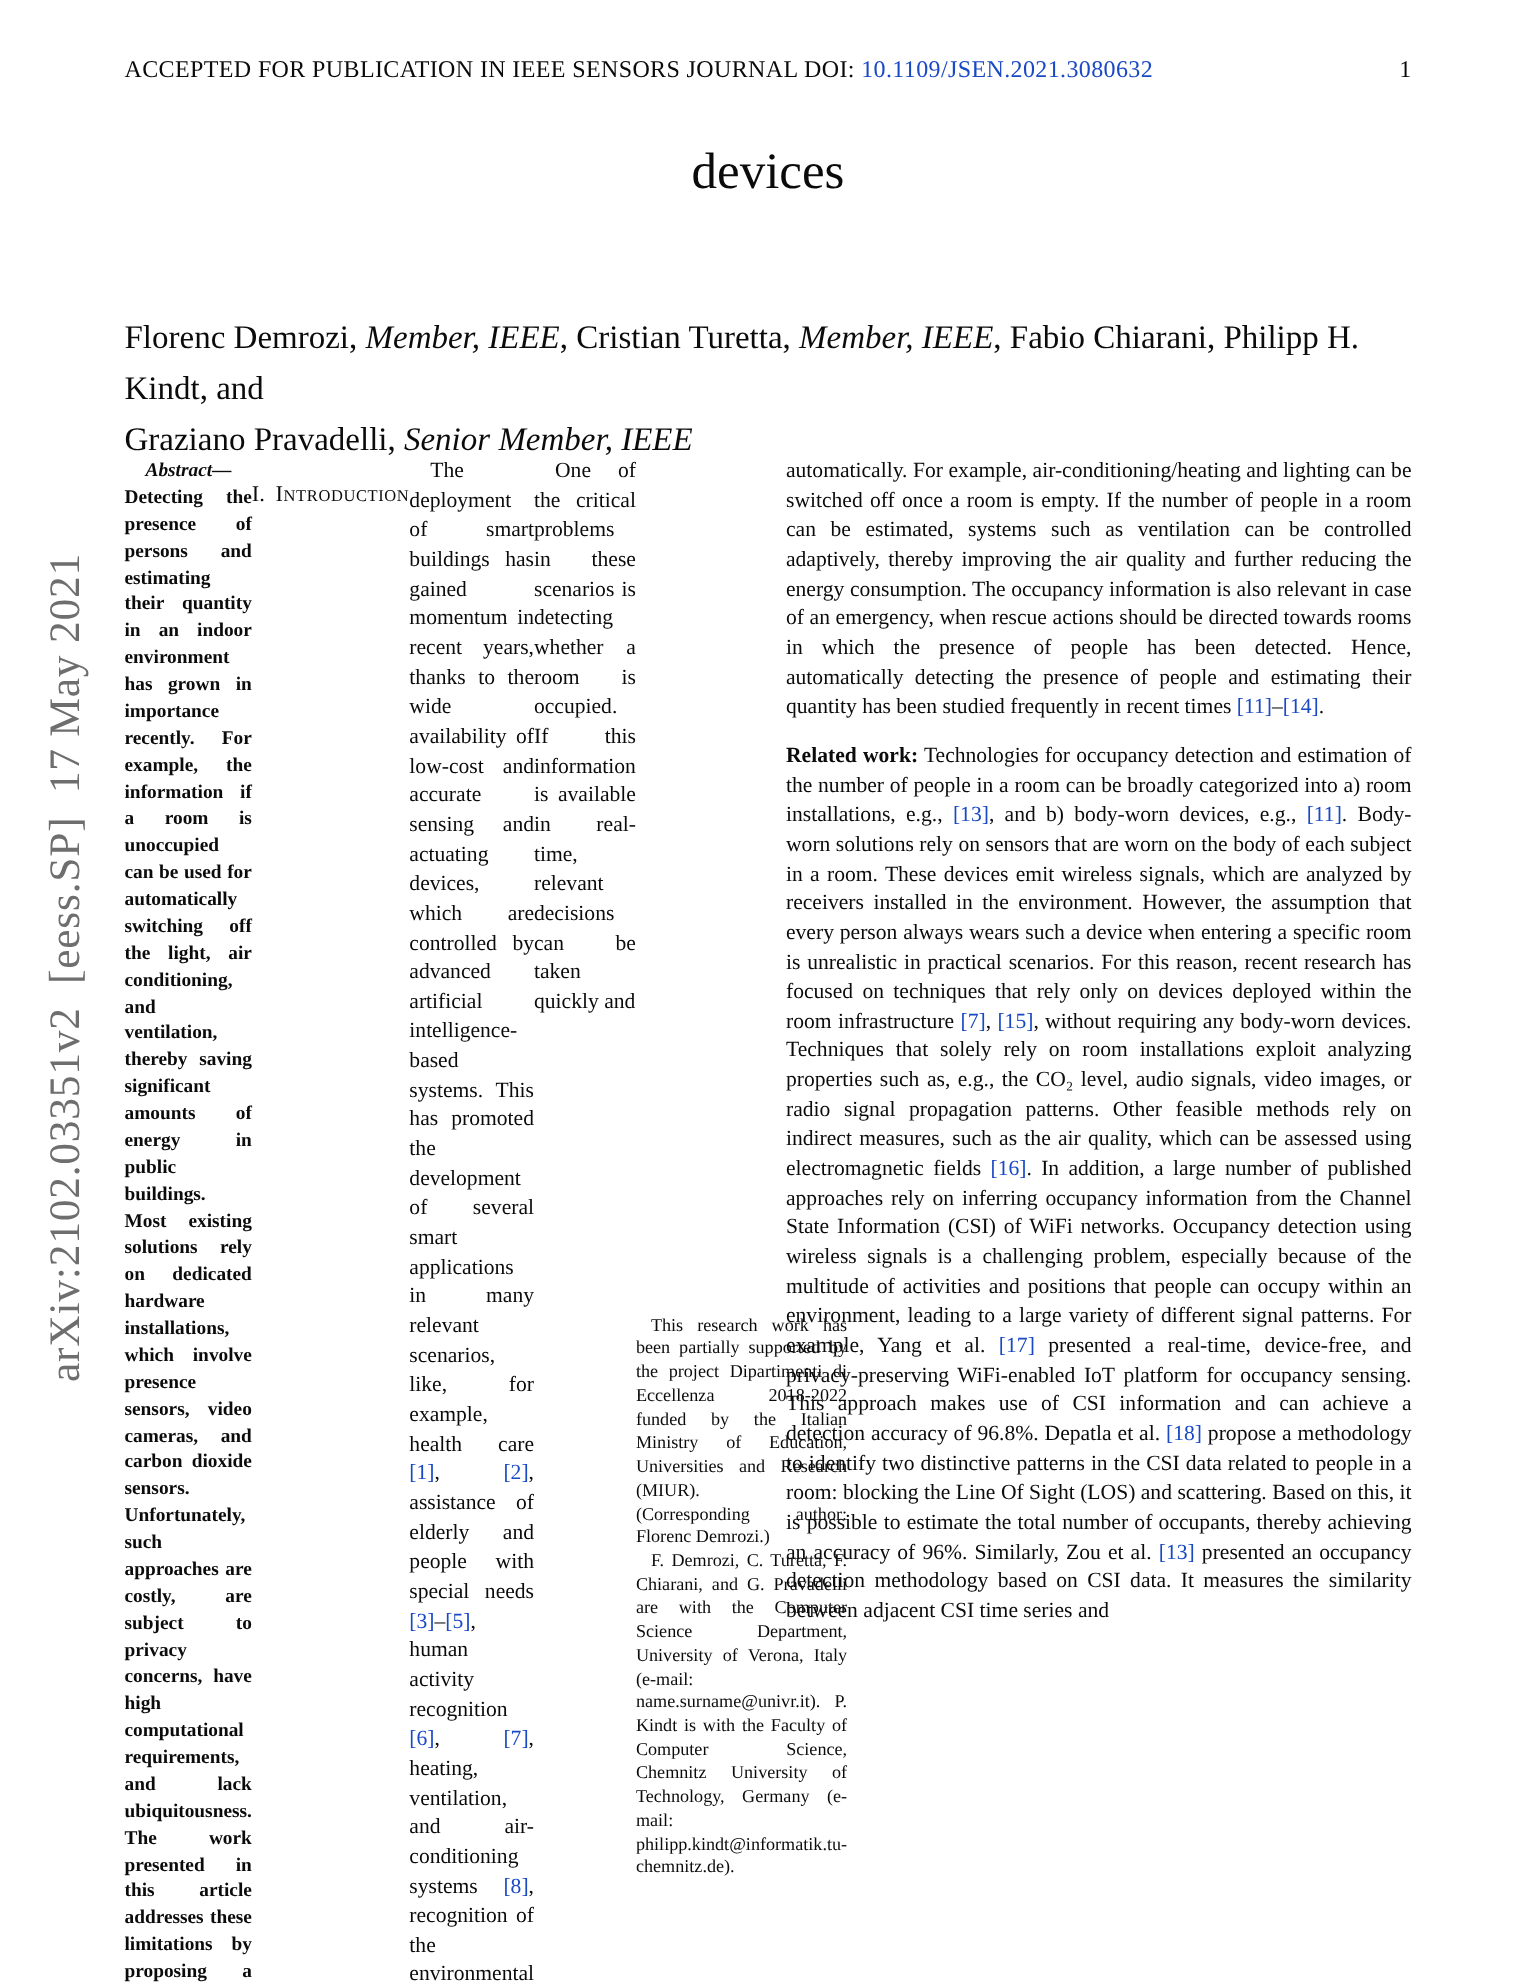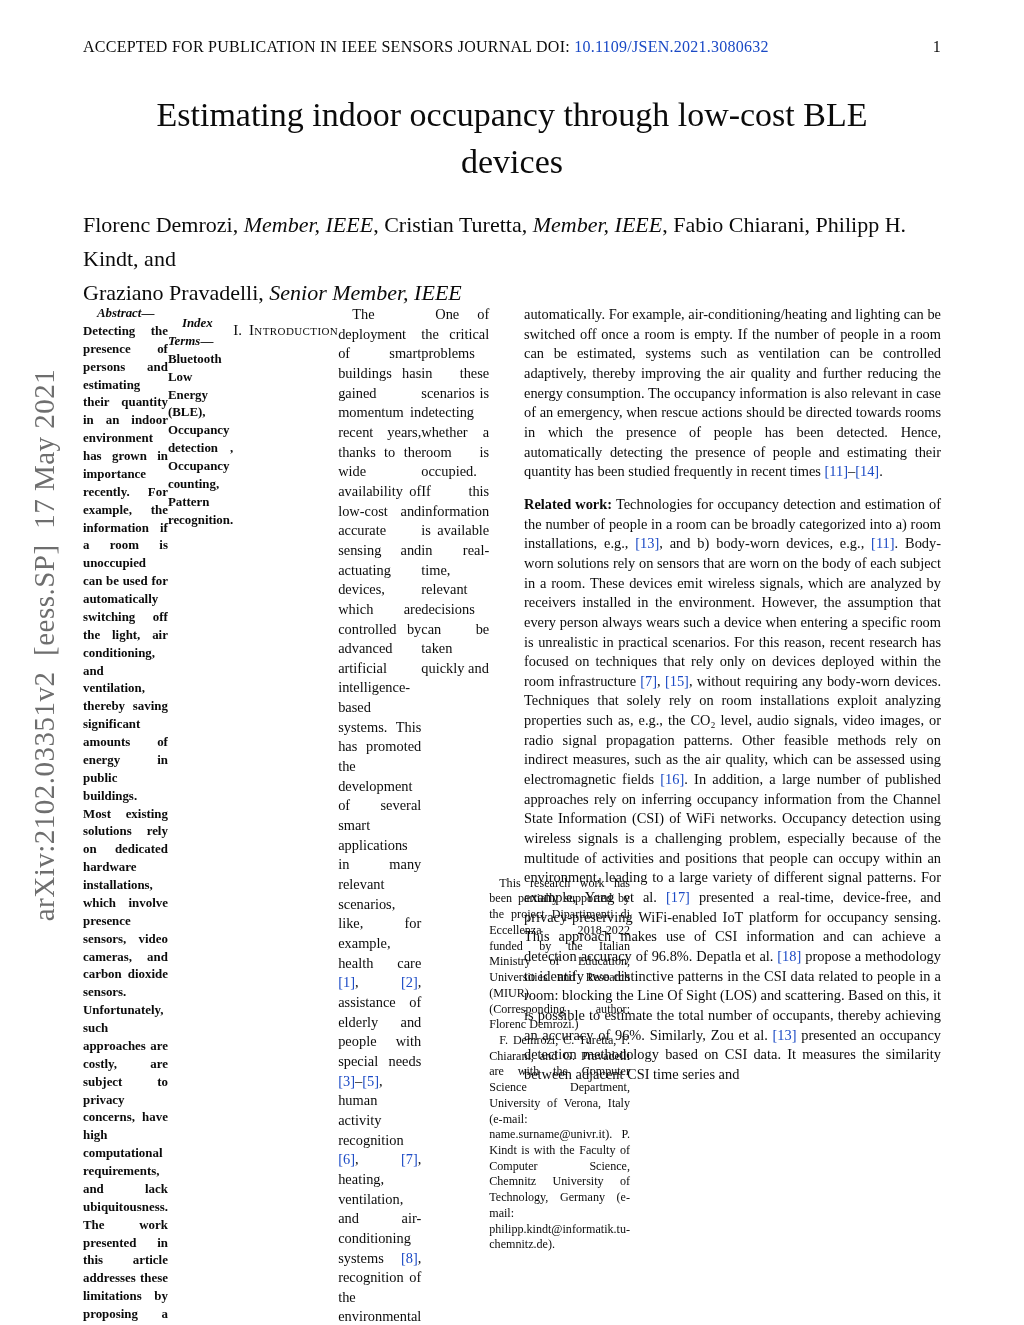"Estimating indoor occupancy through" div { html: <div>Estimating indoor occupancy through low-cost BLE</div> -> none }
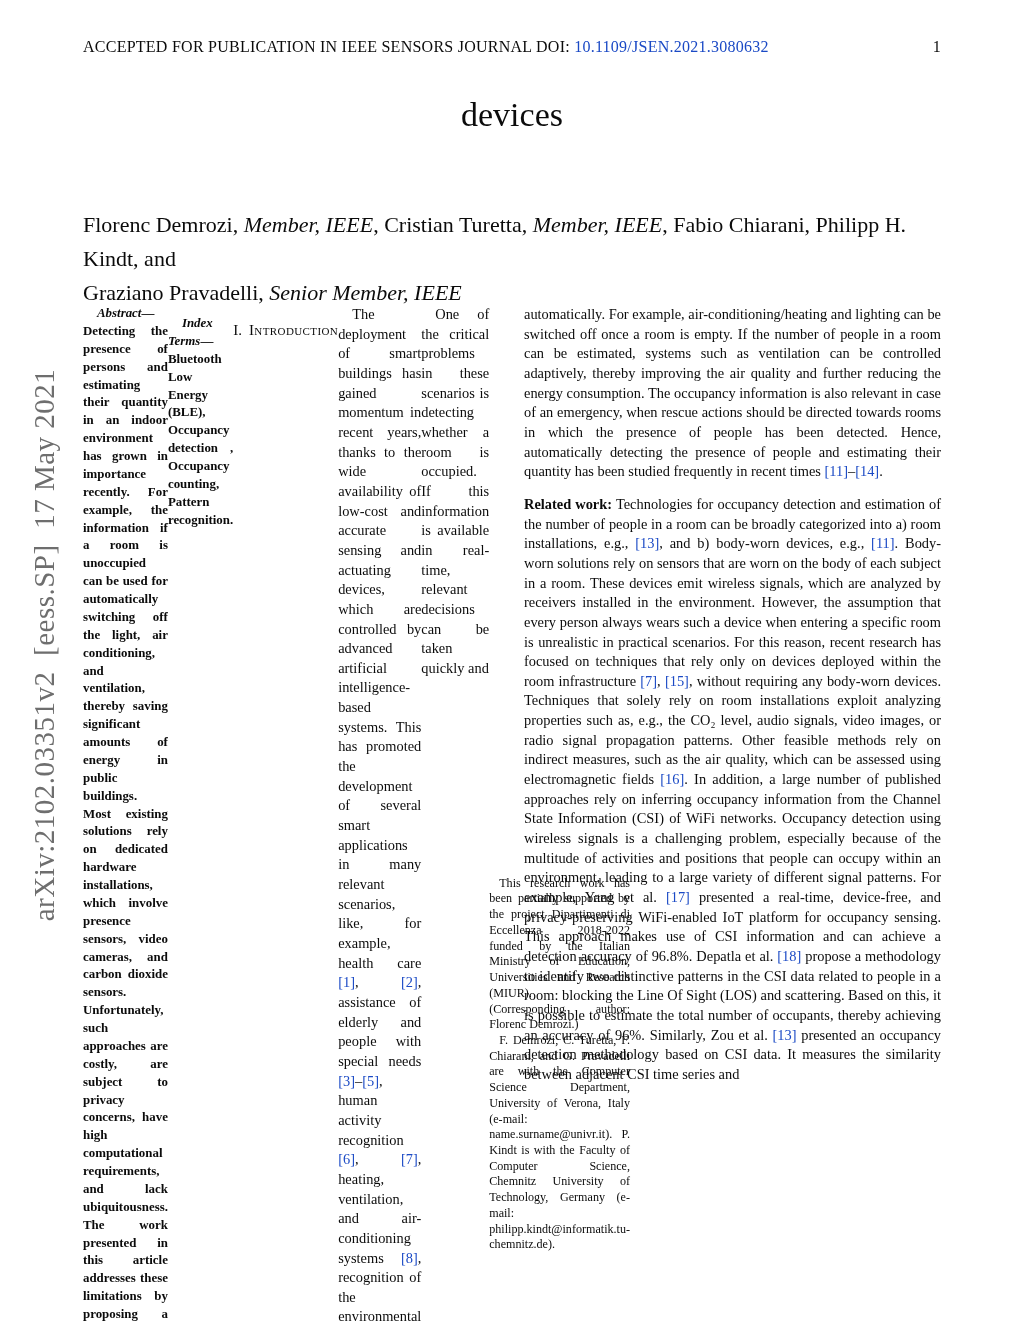"Index Terms—Bluetooth Low Energy (BLE)," p.index-par { html: <p><span>Index Terms</span><span>—Bluetooth Low Energy (BLE), Occupancy detection , Occupancy counting, Pattern recognition.</span></p> -> none }
